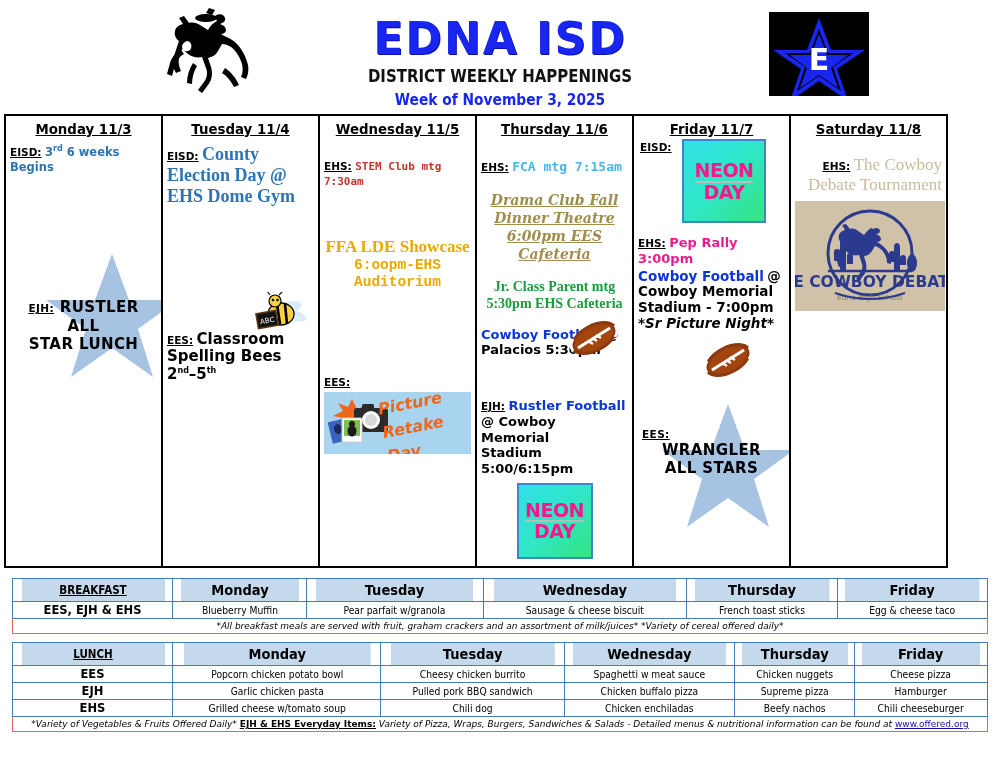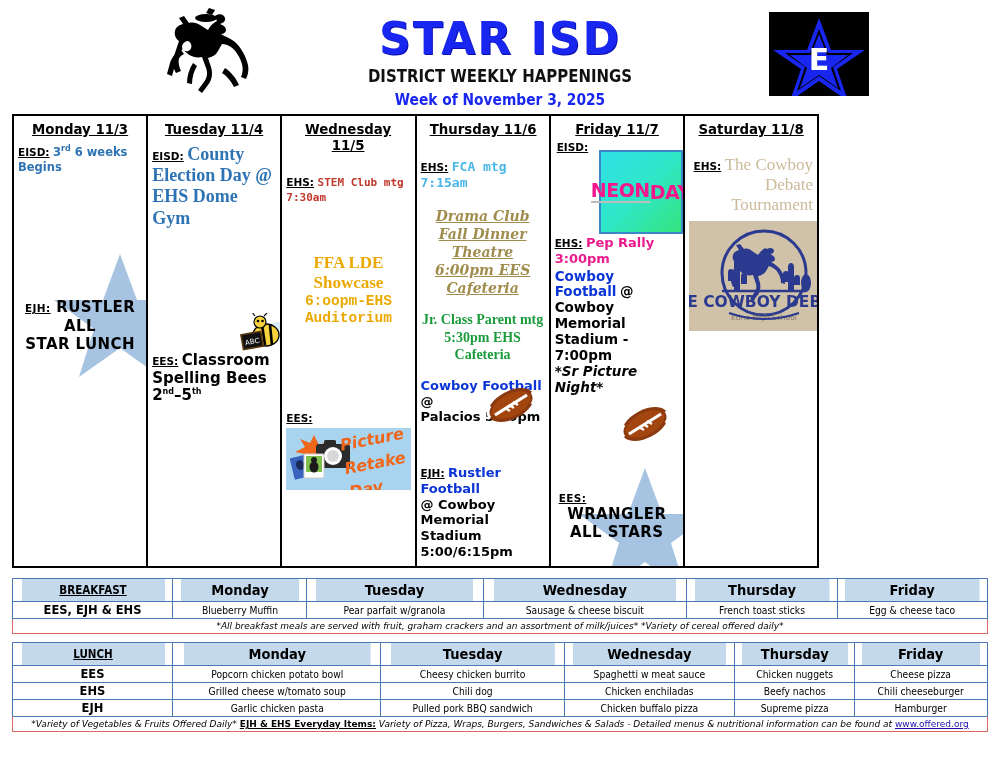"STAR ISD" div.title-main { text: STAR -> EDNA }
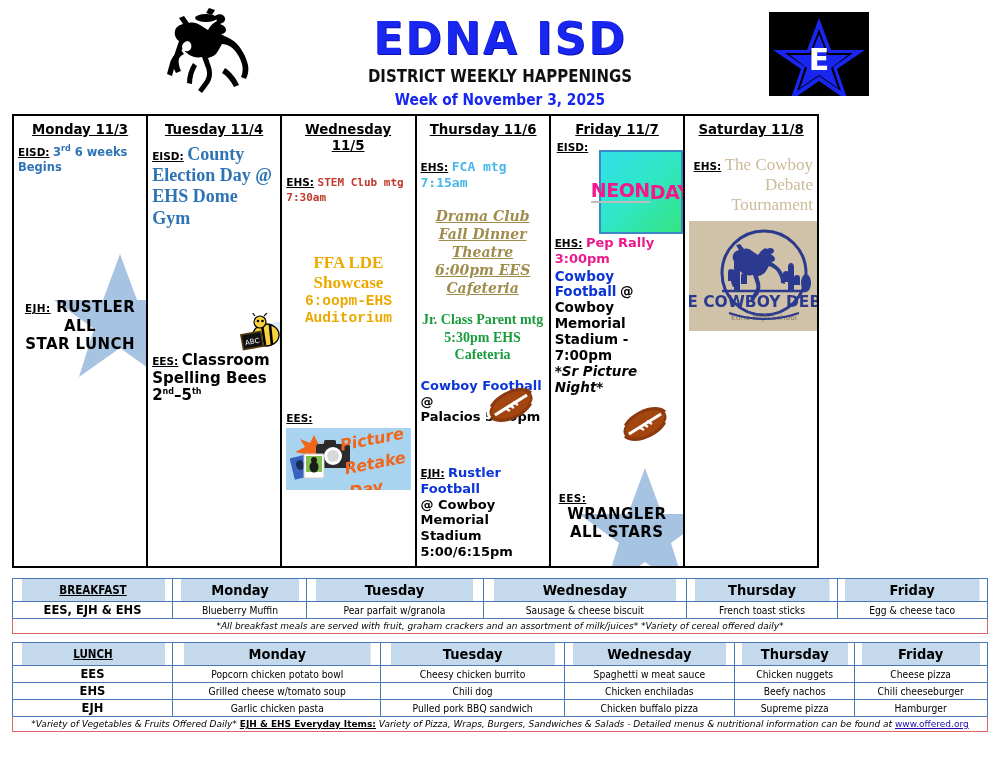"Monday 11/3" .grid { left: 12px -> 4px; width: 807px -> 944px }
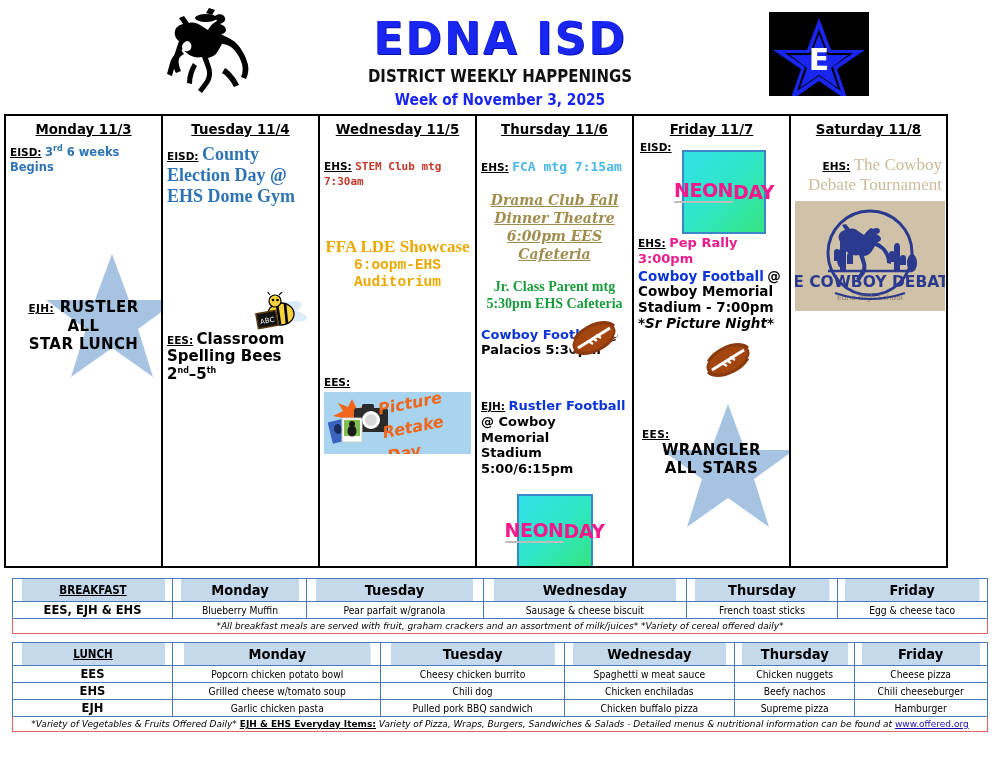"NEON" .neon { flex-direction: row -> column; margin-top: 11px -> none }
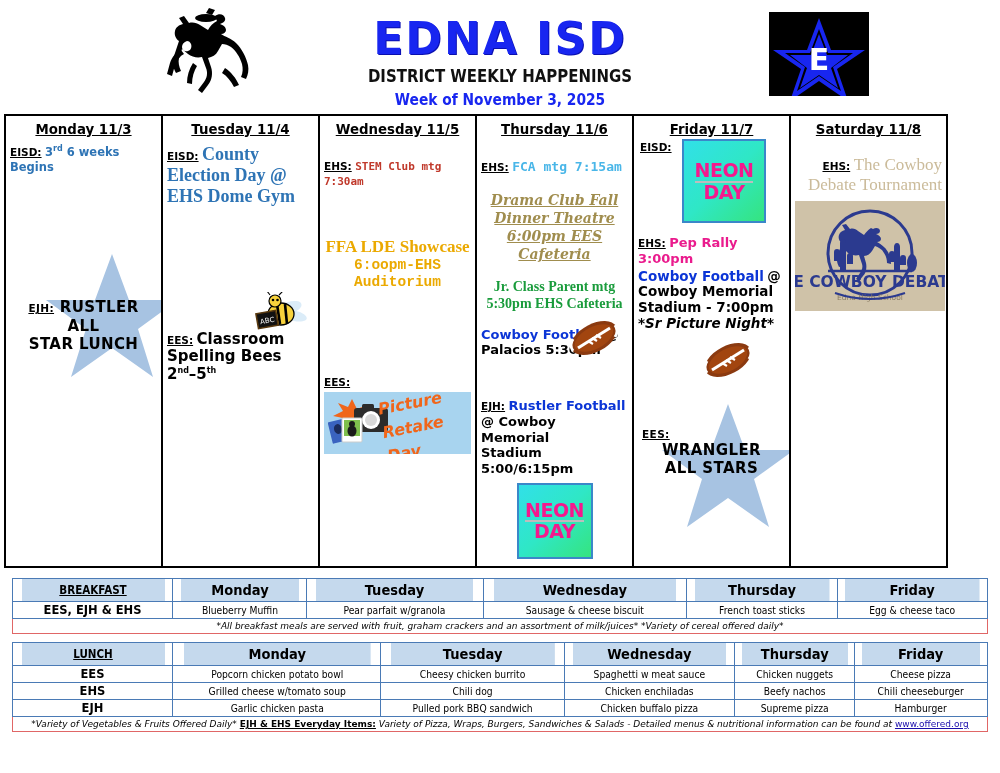"EHS" tr { order: before "EJH" -> after "EJH" }
